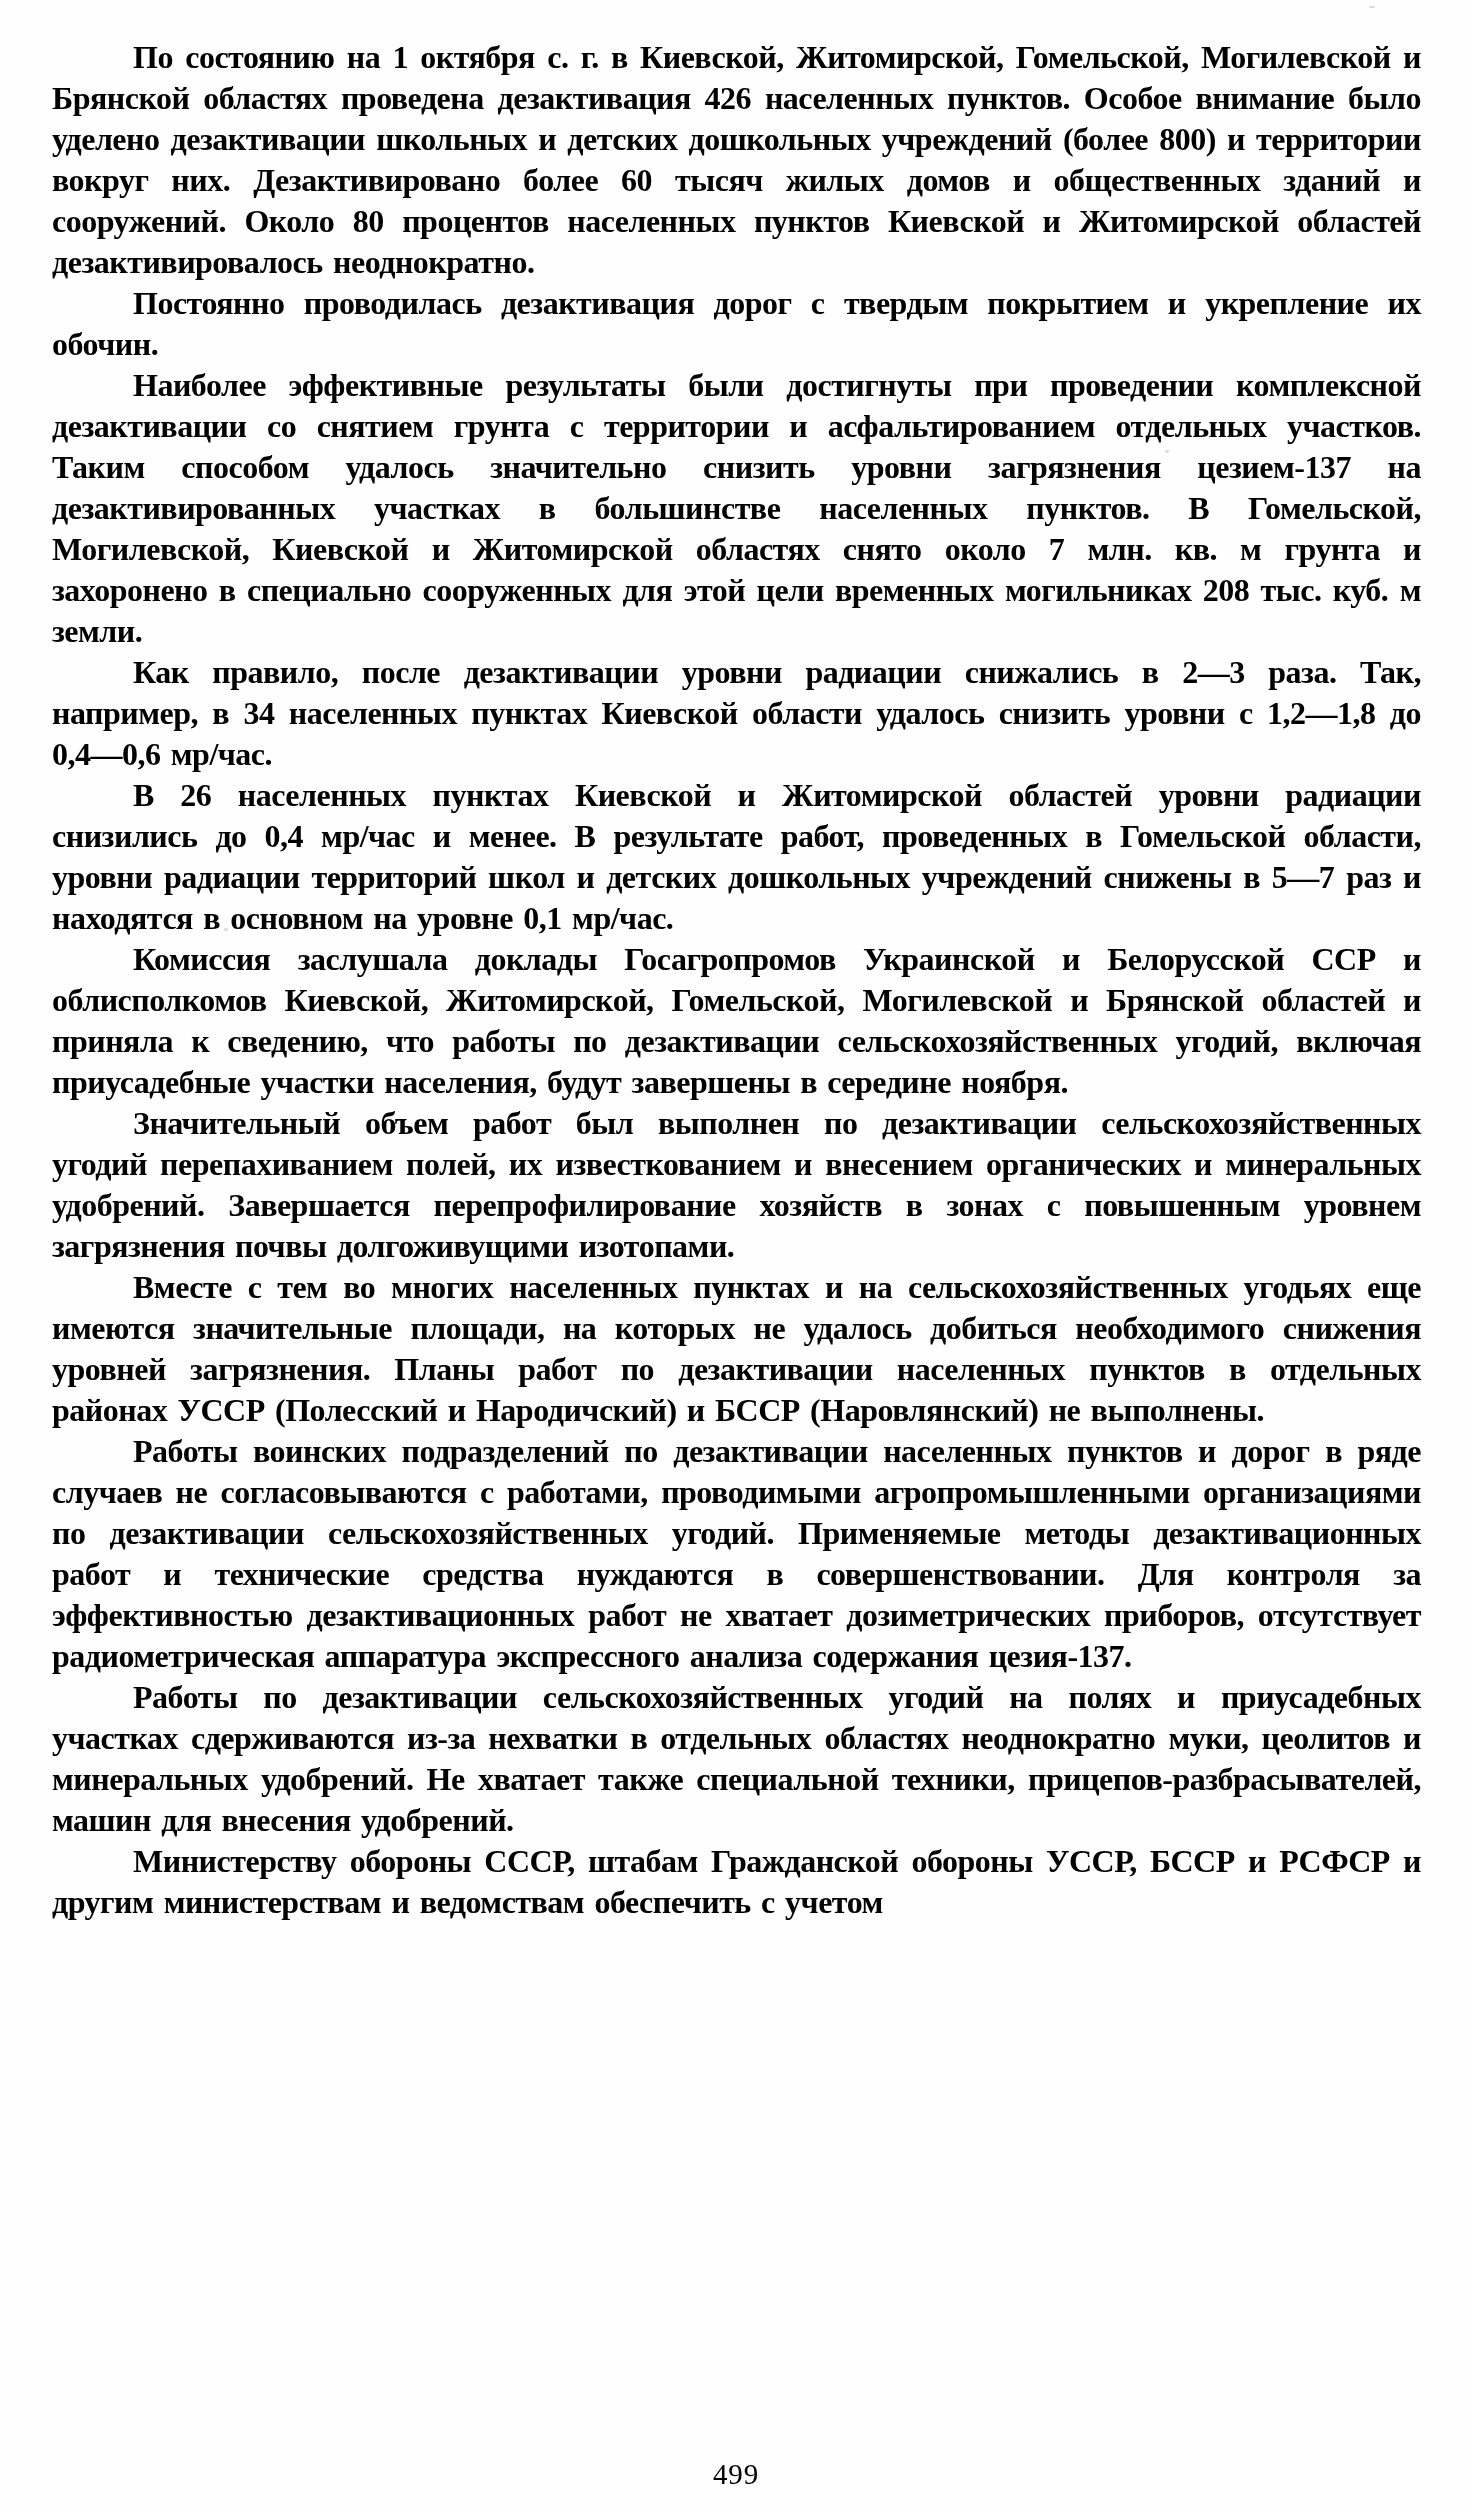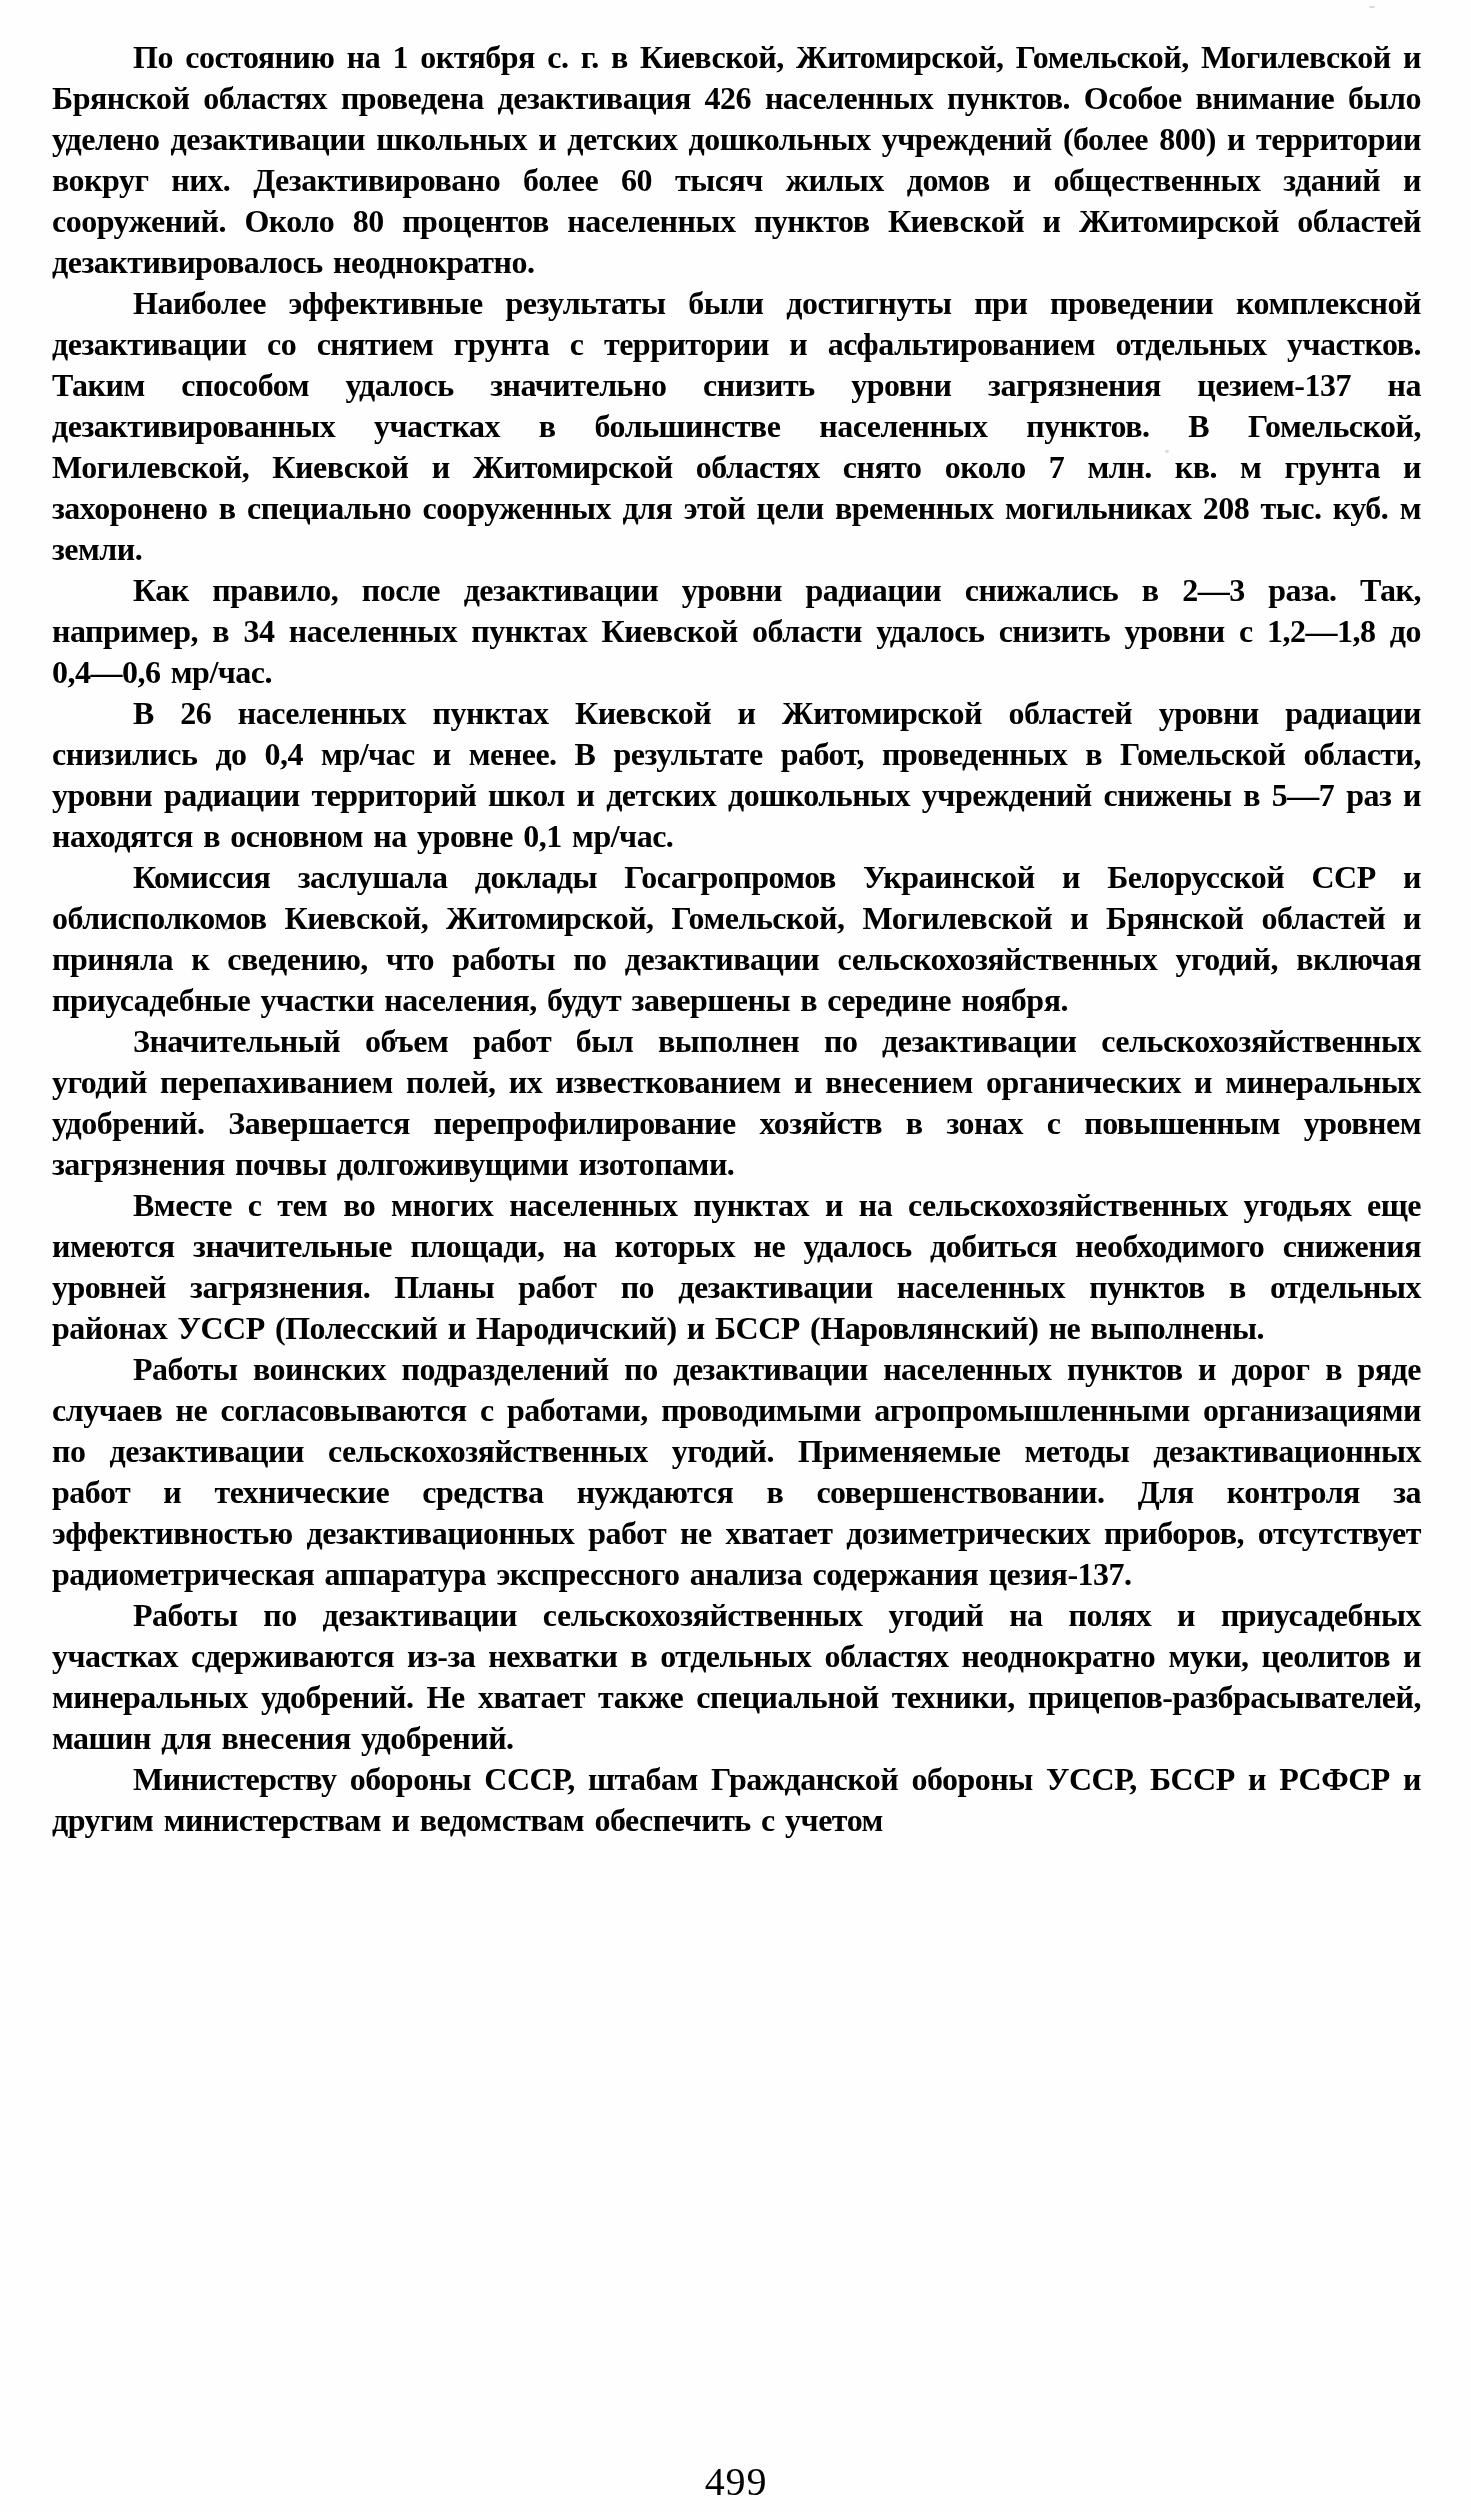"Постоянно проводилась дезактивация дорог" p { html: none -> <p>Постоянно проводилась дезактивация дорог с твердым покрытием и укрепление их обочин.</p> }
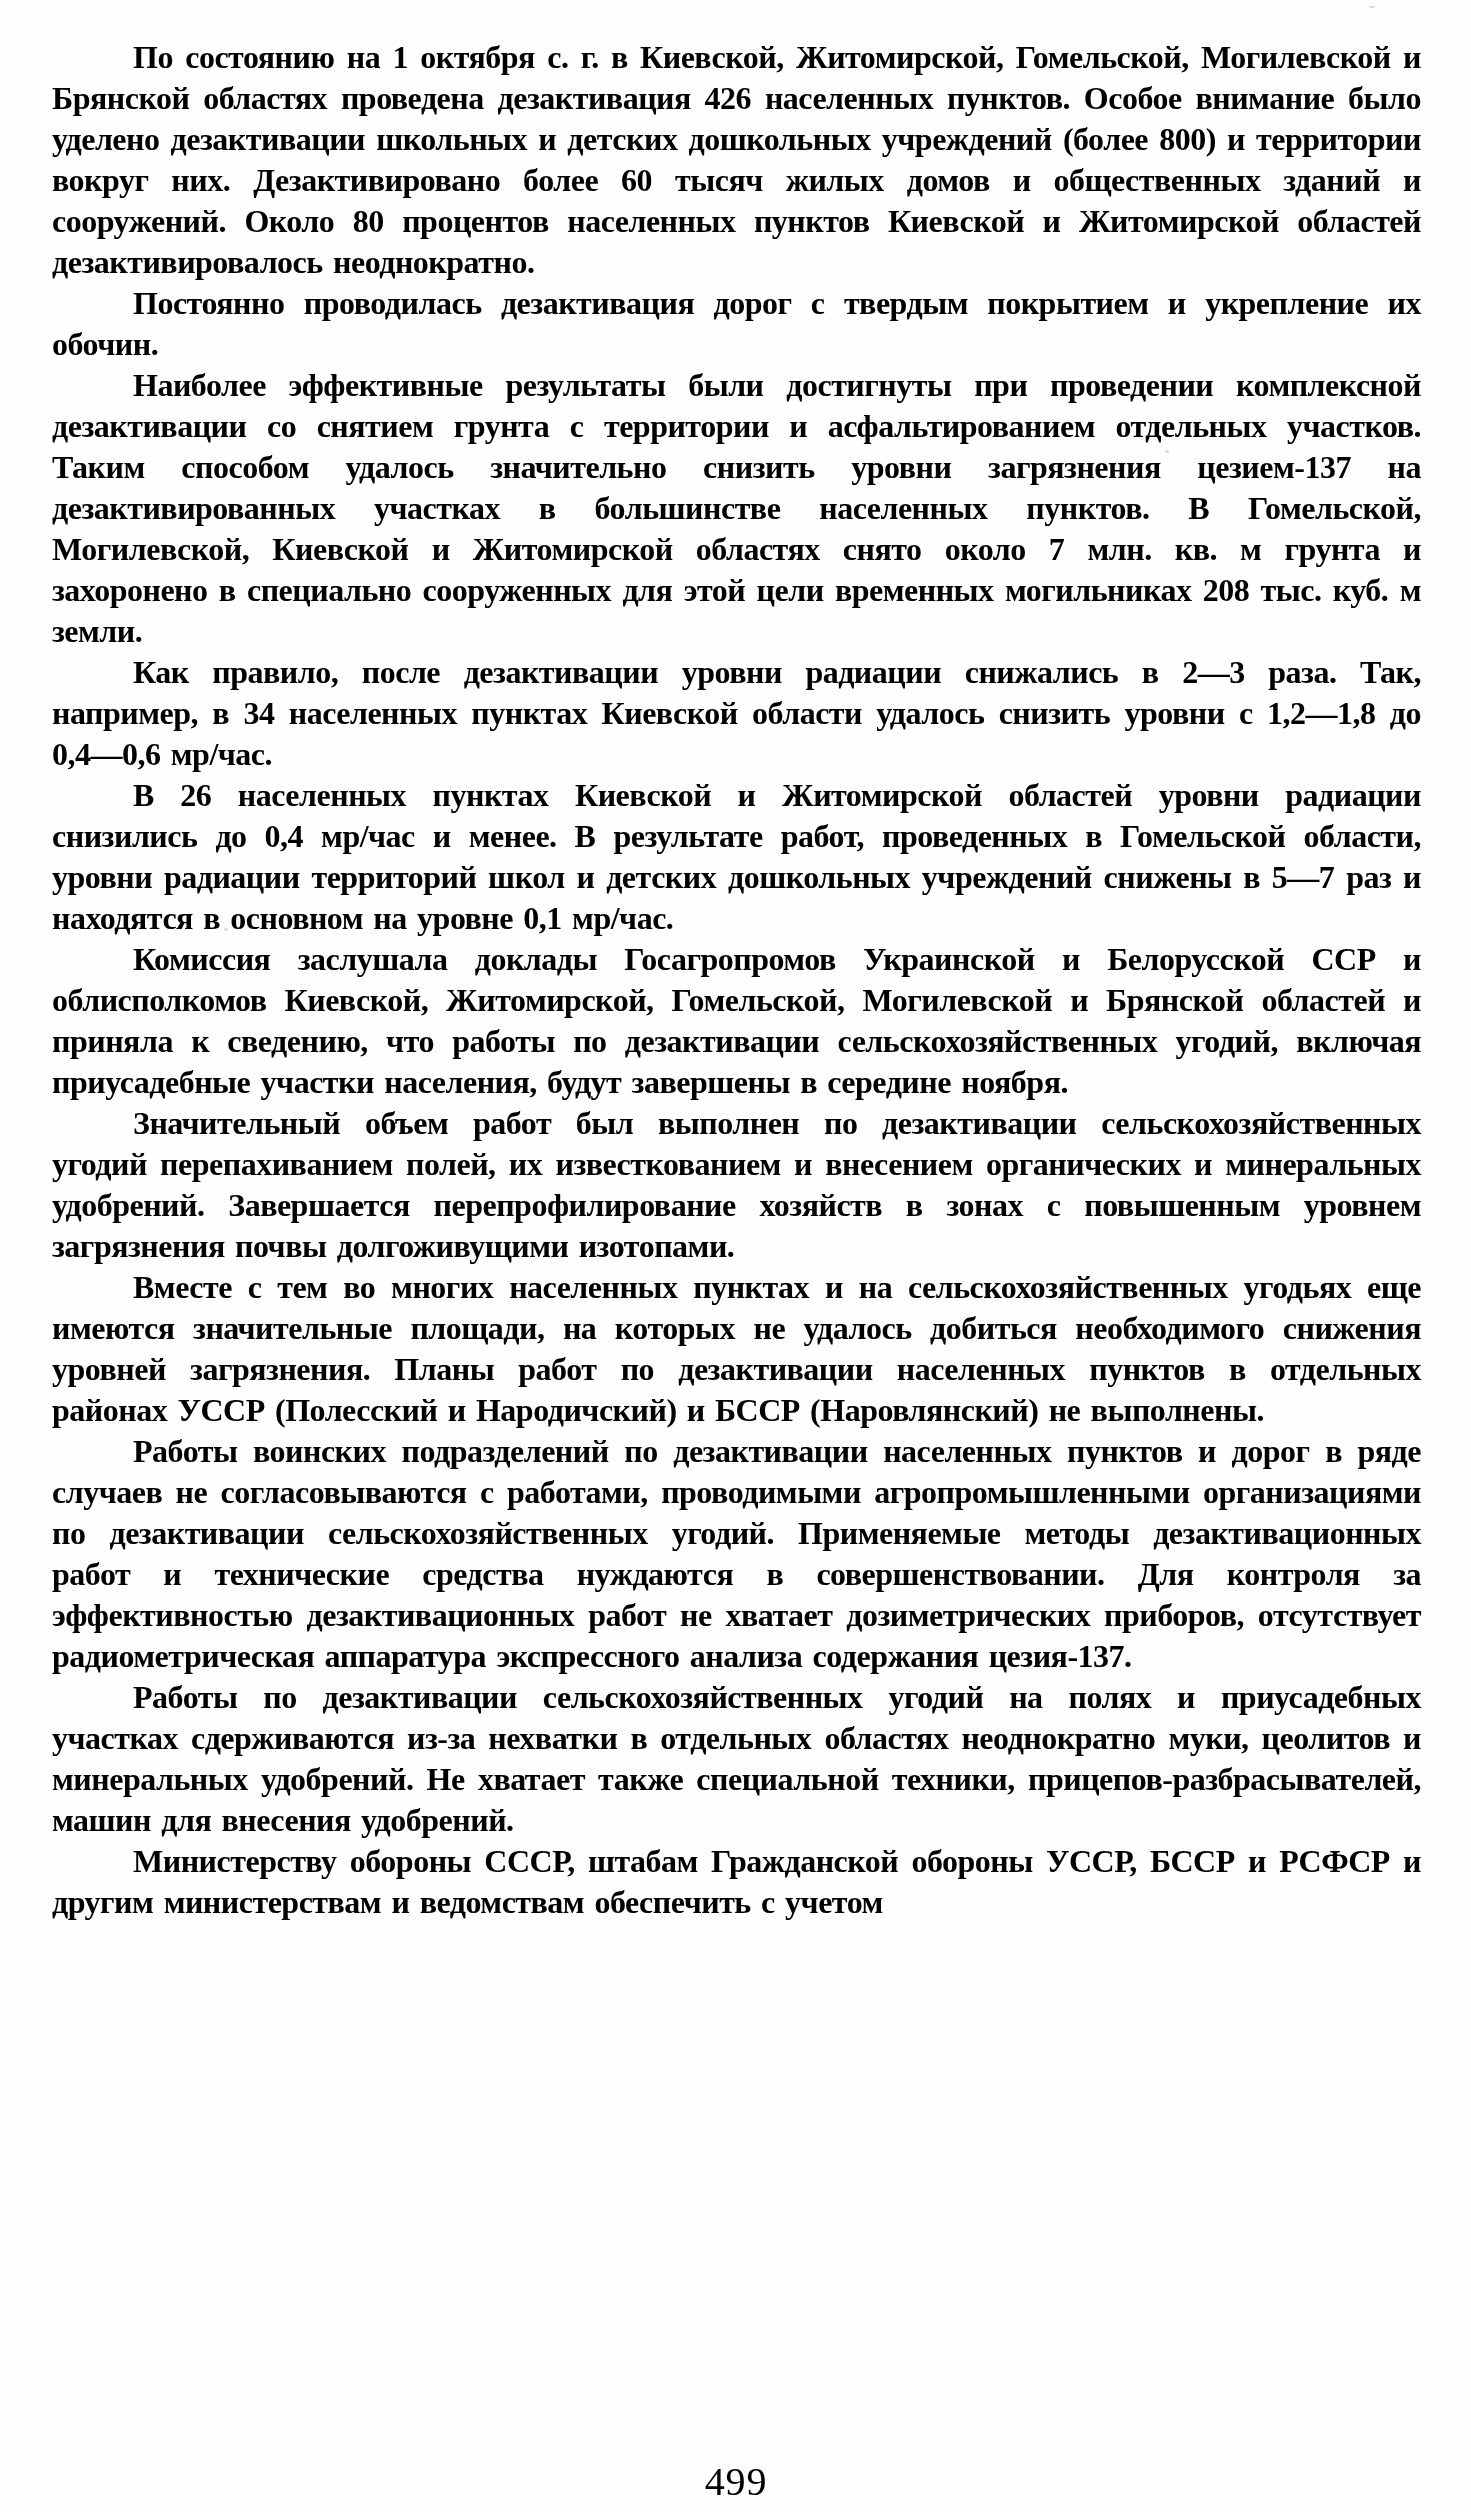"499" .page-number { font-size: 40px -> 29px }
